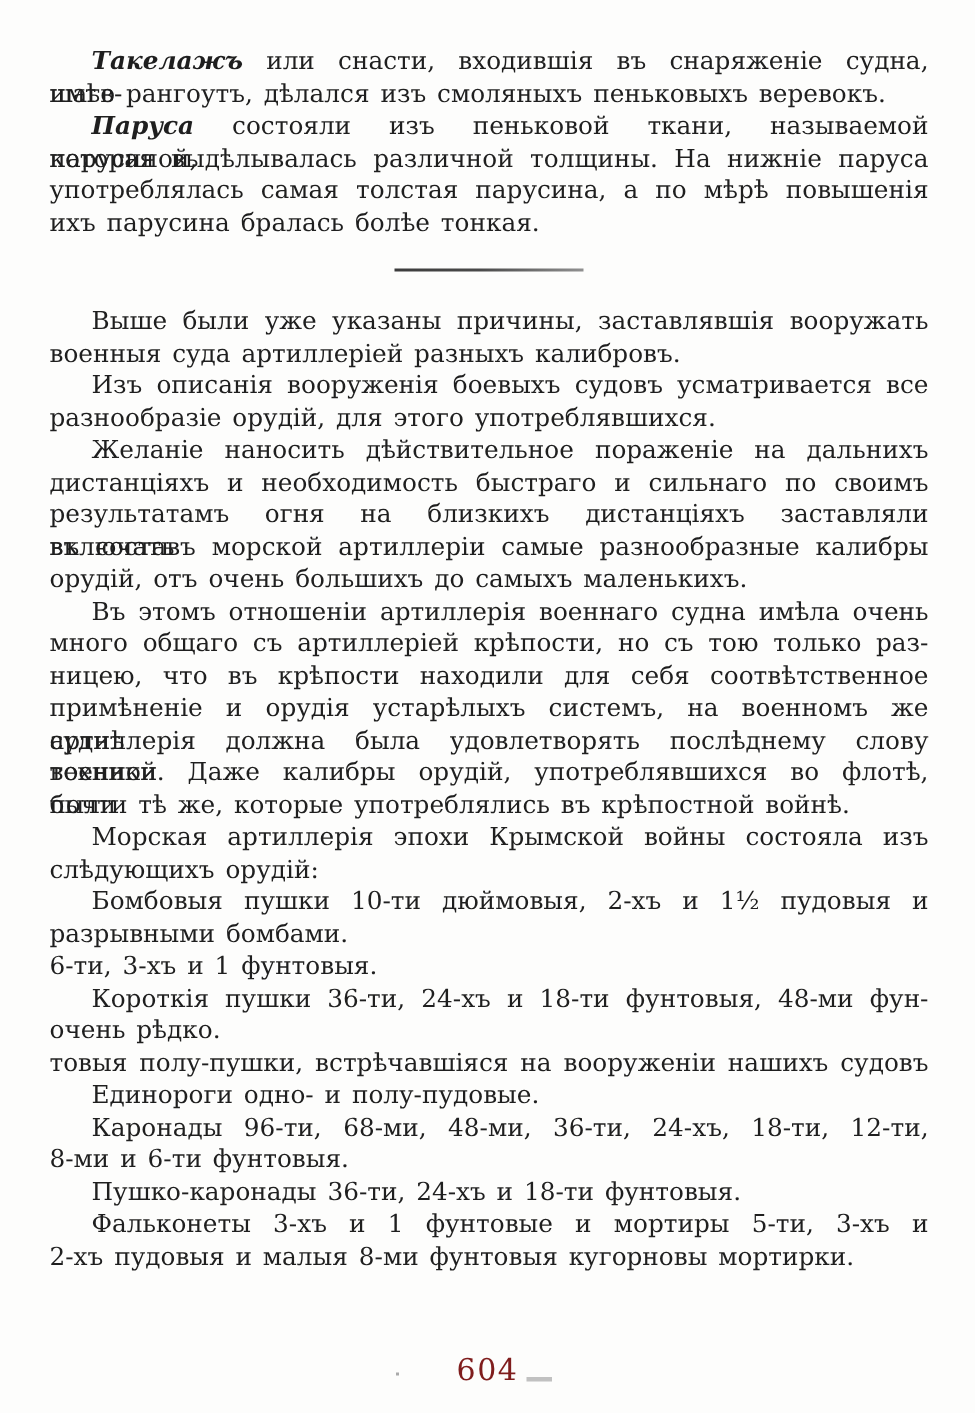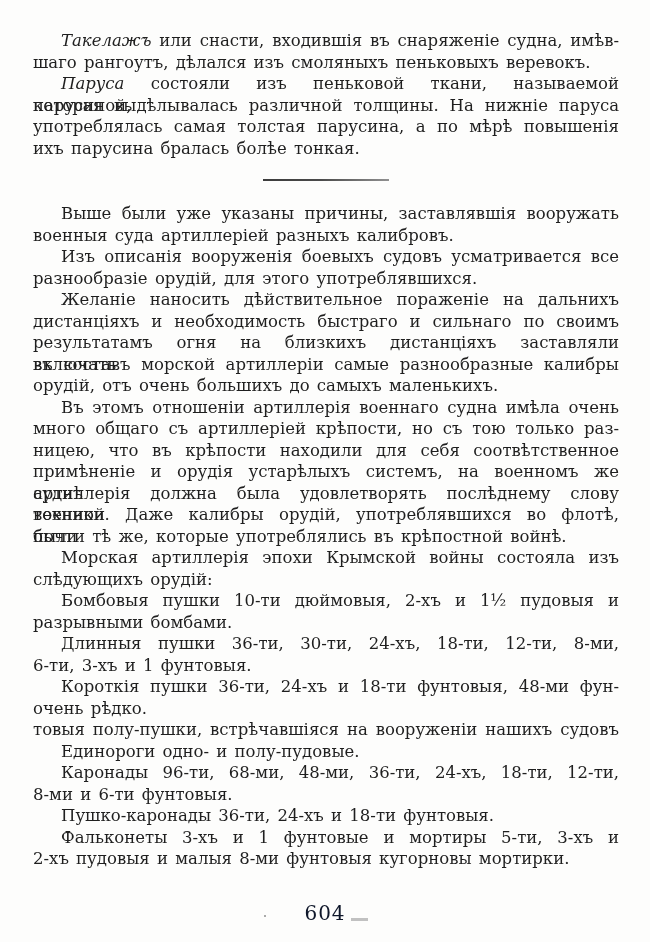"Такелажъ" .ital { font-weight: none -> bold }
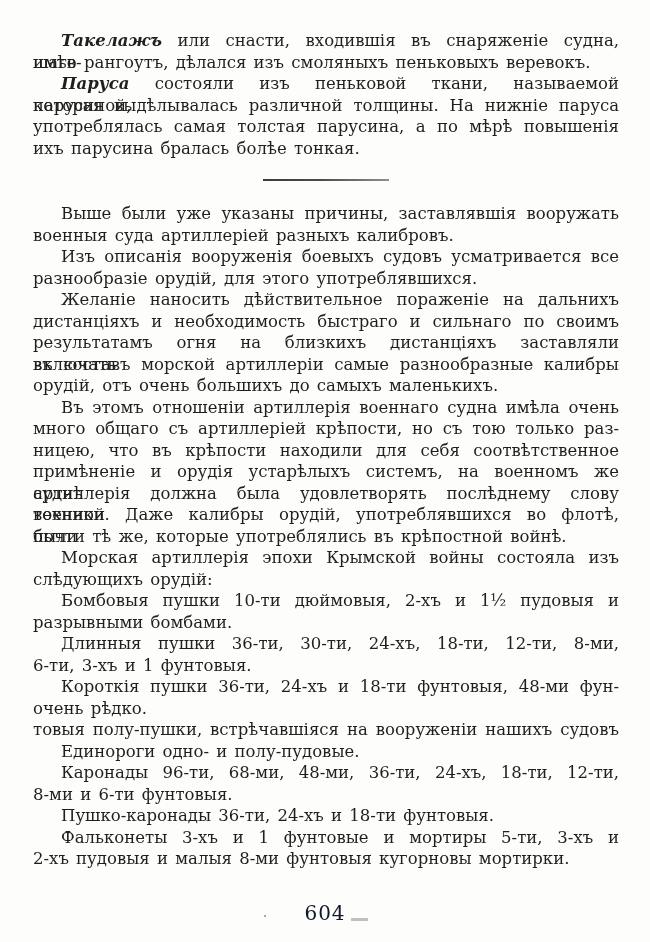"Длинныя пушки 36-ти, 30-ти, 24-хъ," div.line { html: <div><span>Длинныя пушки 36-ти, 30-ти, 24-хъ, 18-ти, 12-ти, 8-ми,</span></div> -> none }
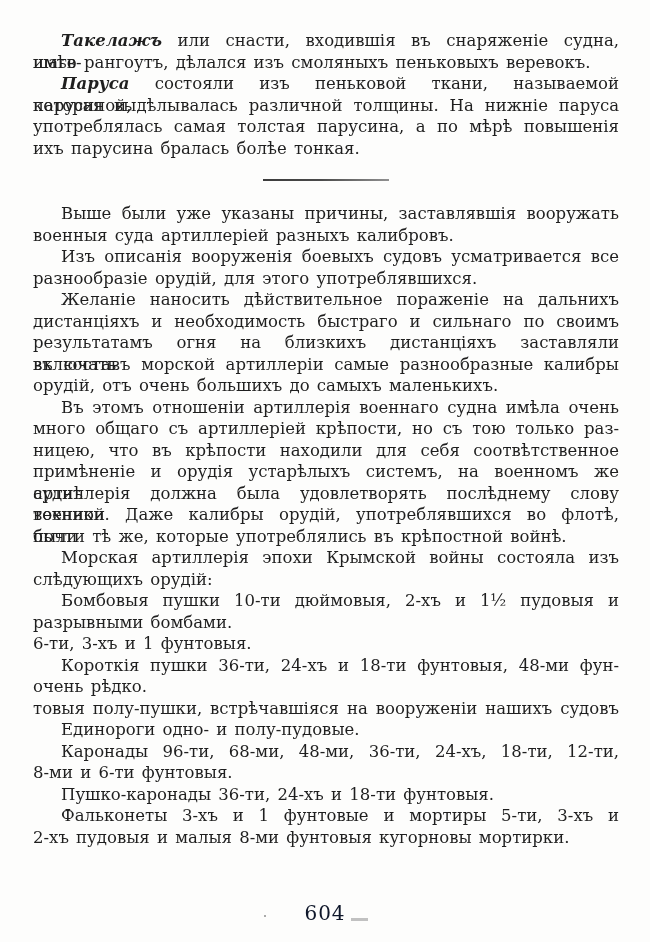"604" .page-footer { color: #0f172a -> #7f1d1d }
